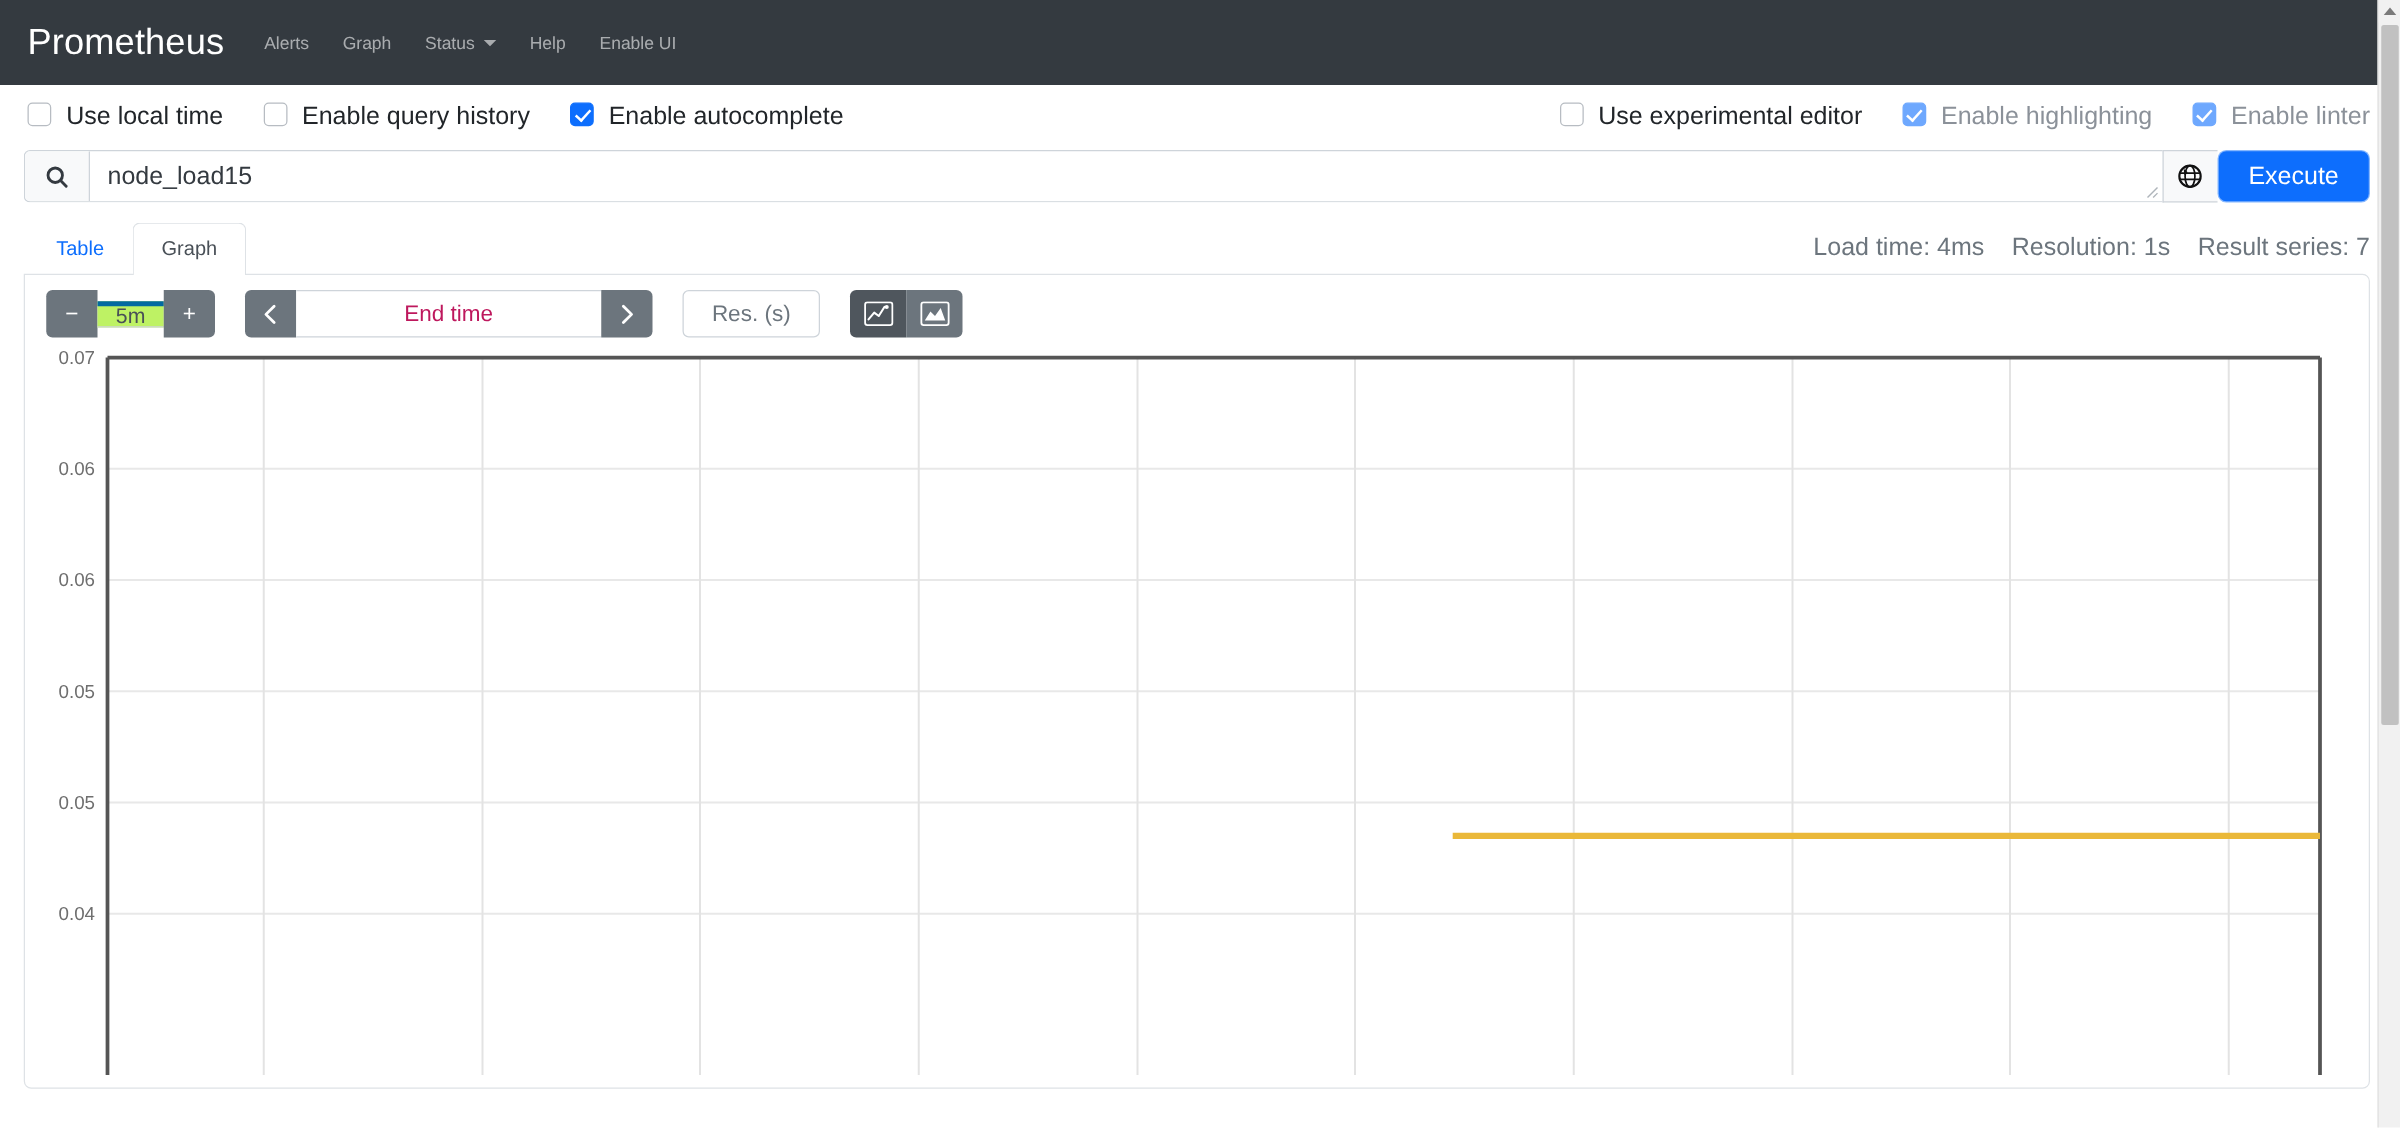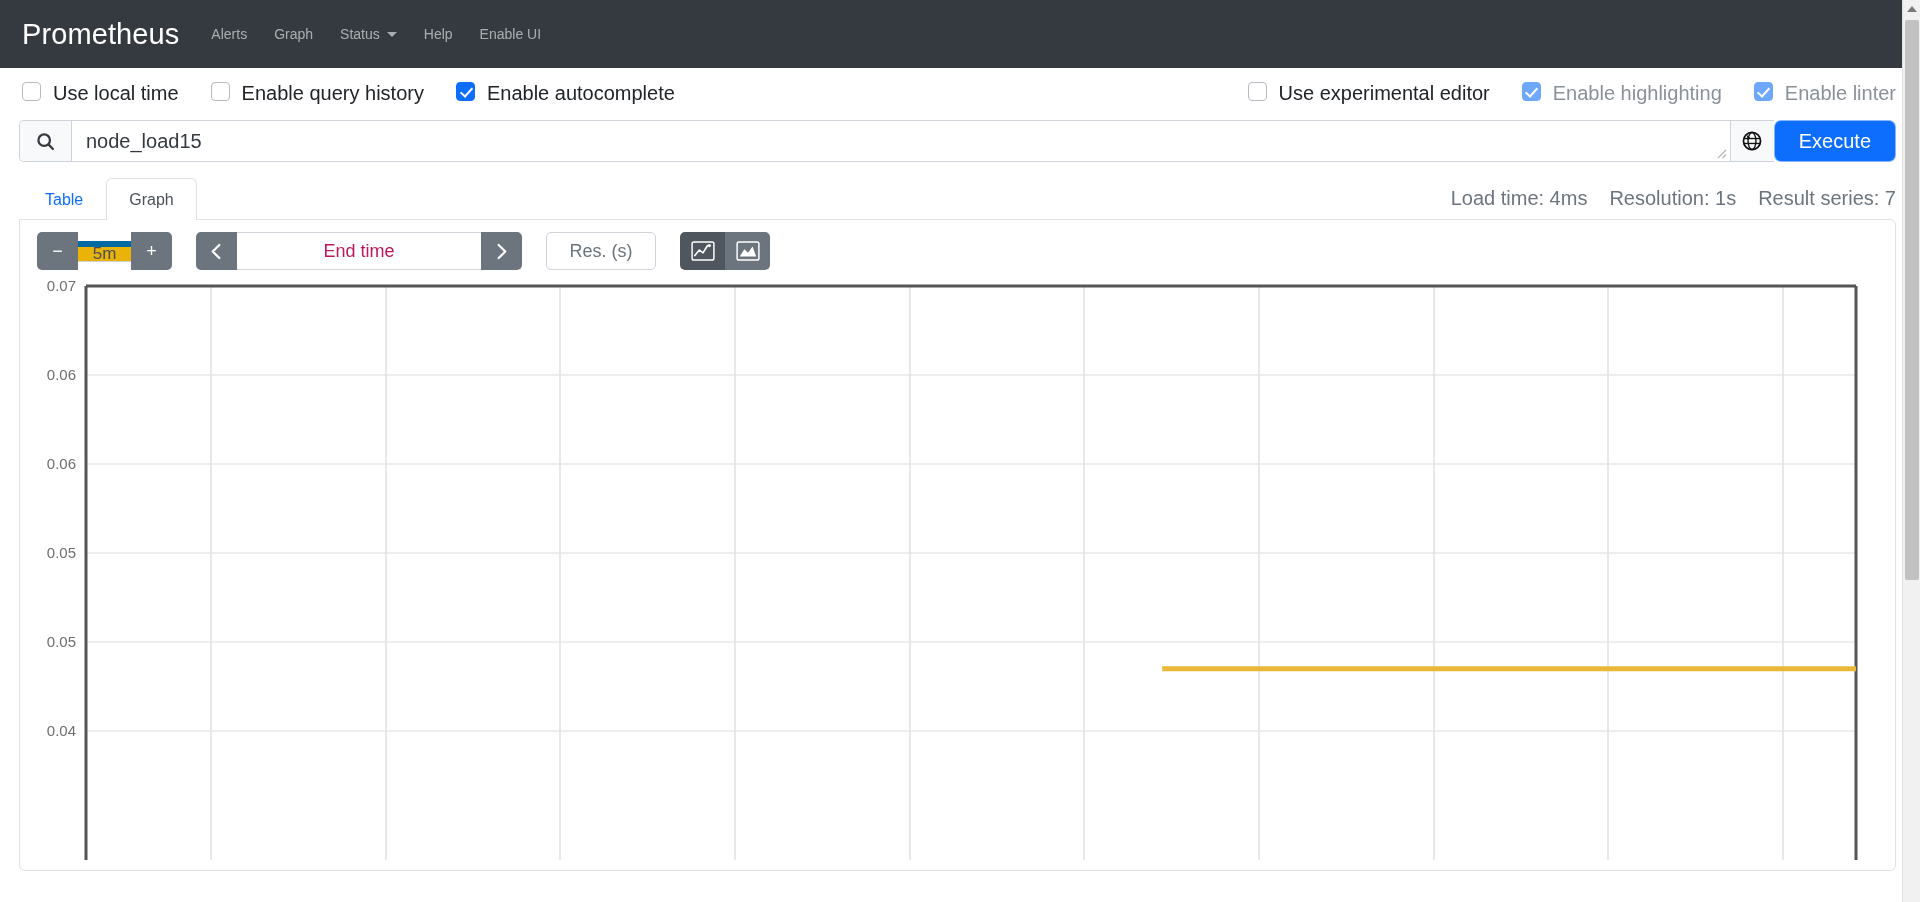"5m" .range-val { background: #eab308 -> #bef264; border-top: 6px solid #0369a1 -> 4px solid #0369a1 }
